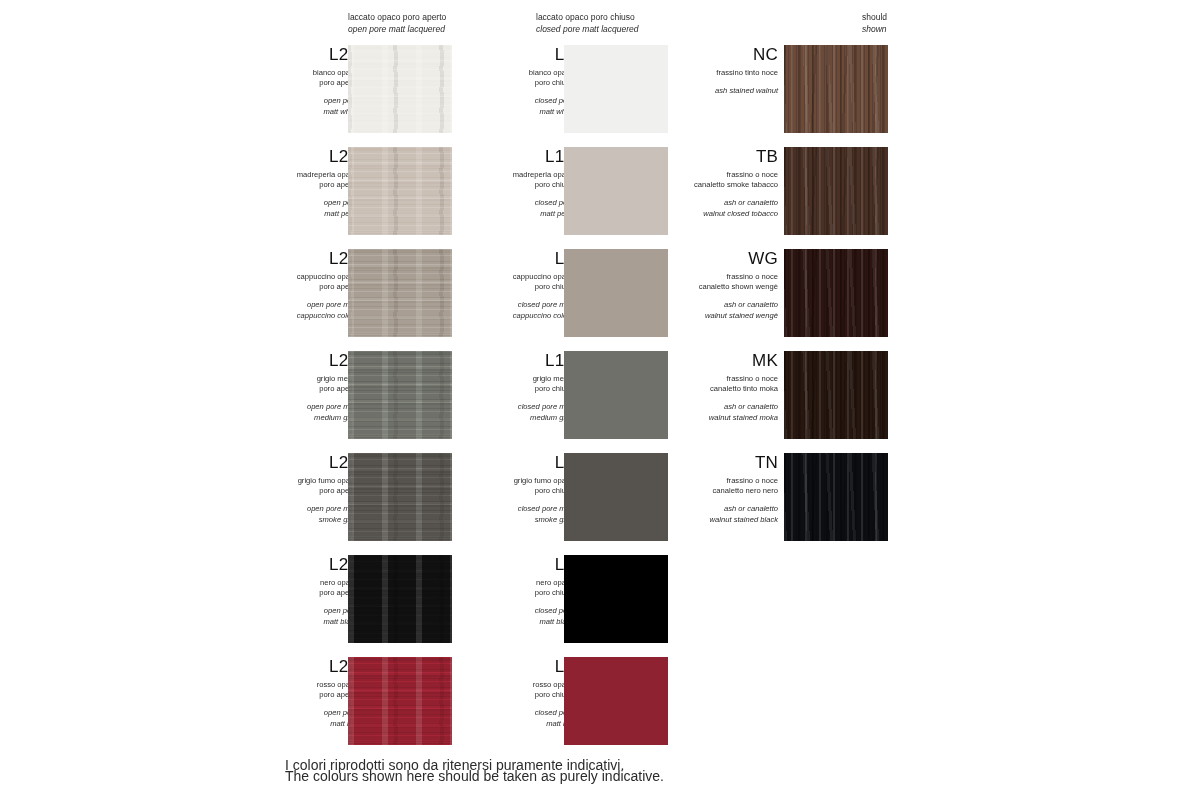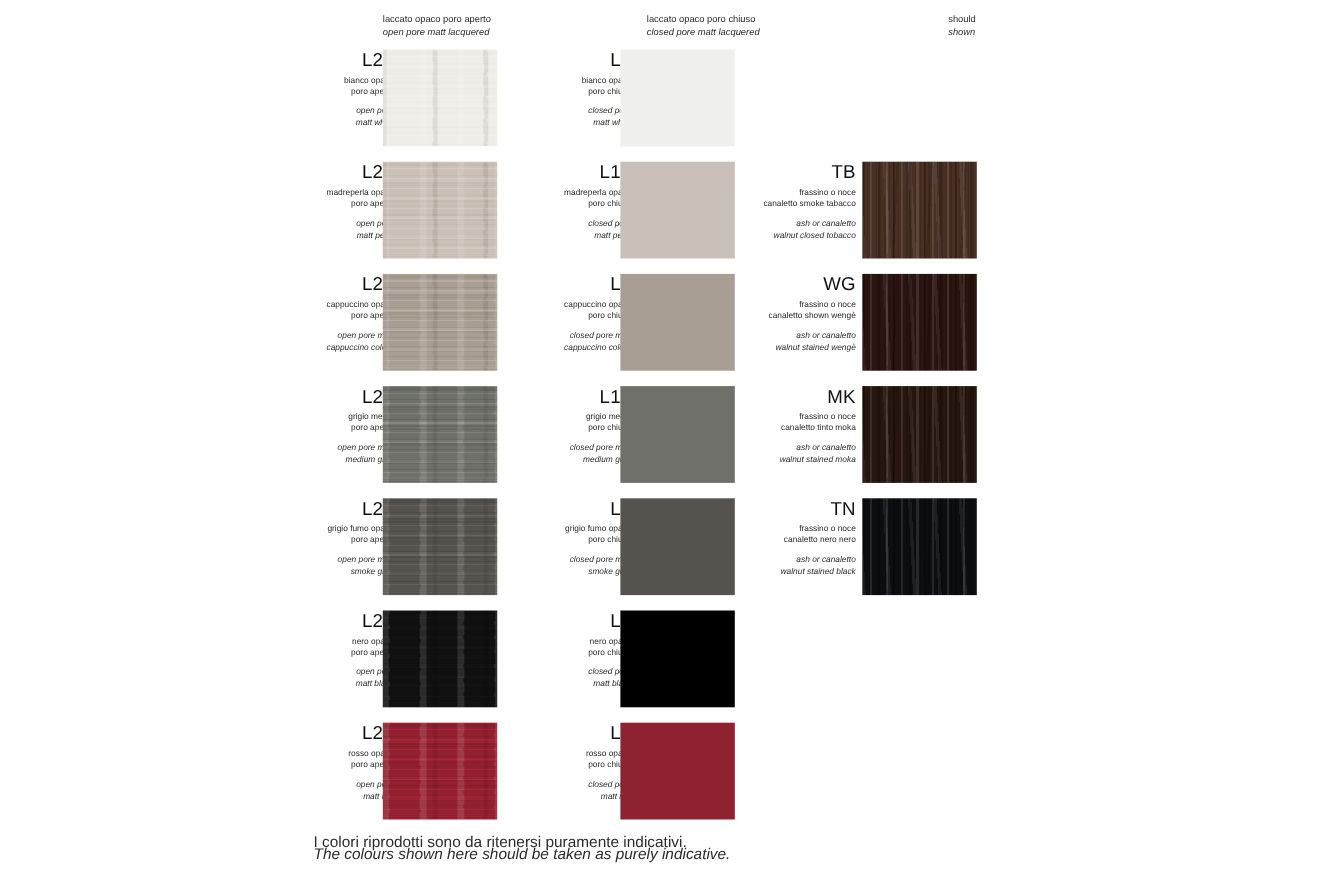"laccato opaco poro chiuso" .col-head.c2 { left: 588px -> 536px }
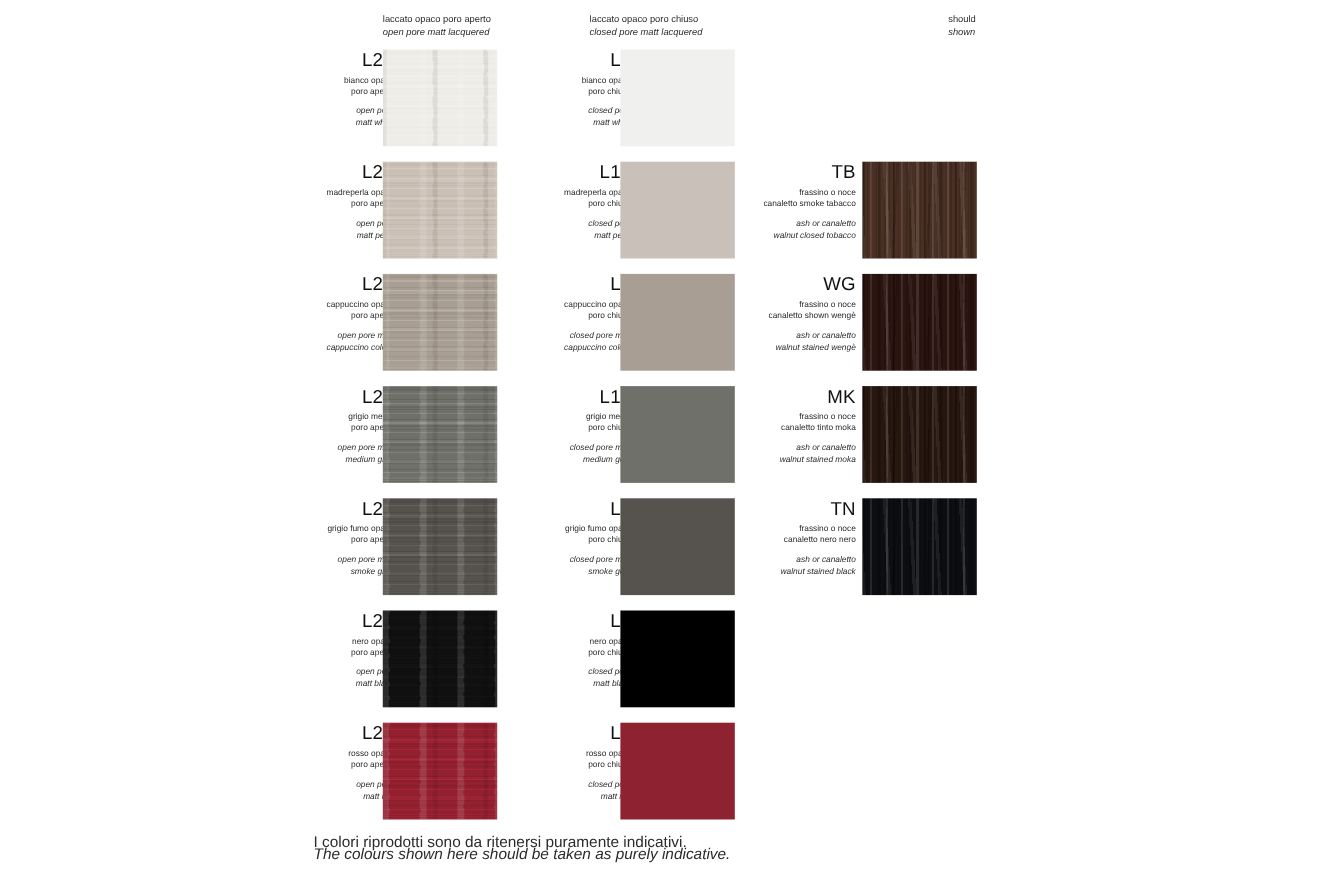"NC" div.cell { html: none -> <div> <div> <div>NC</div> <div> <span>frassino tinto noce</span> </div> <div> <span>ash stained walnut</span> </div> </div> <div></div> </div> }
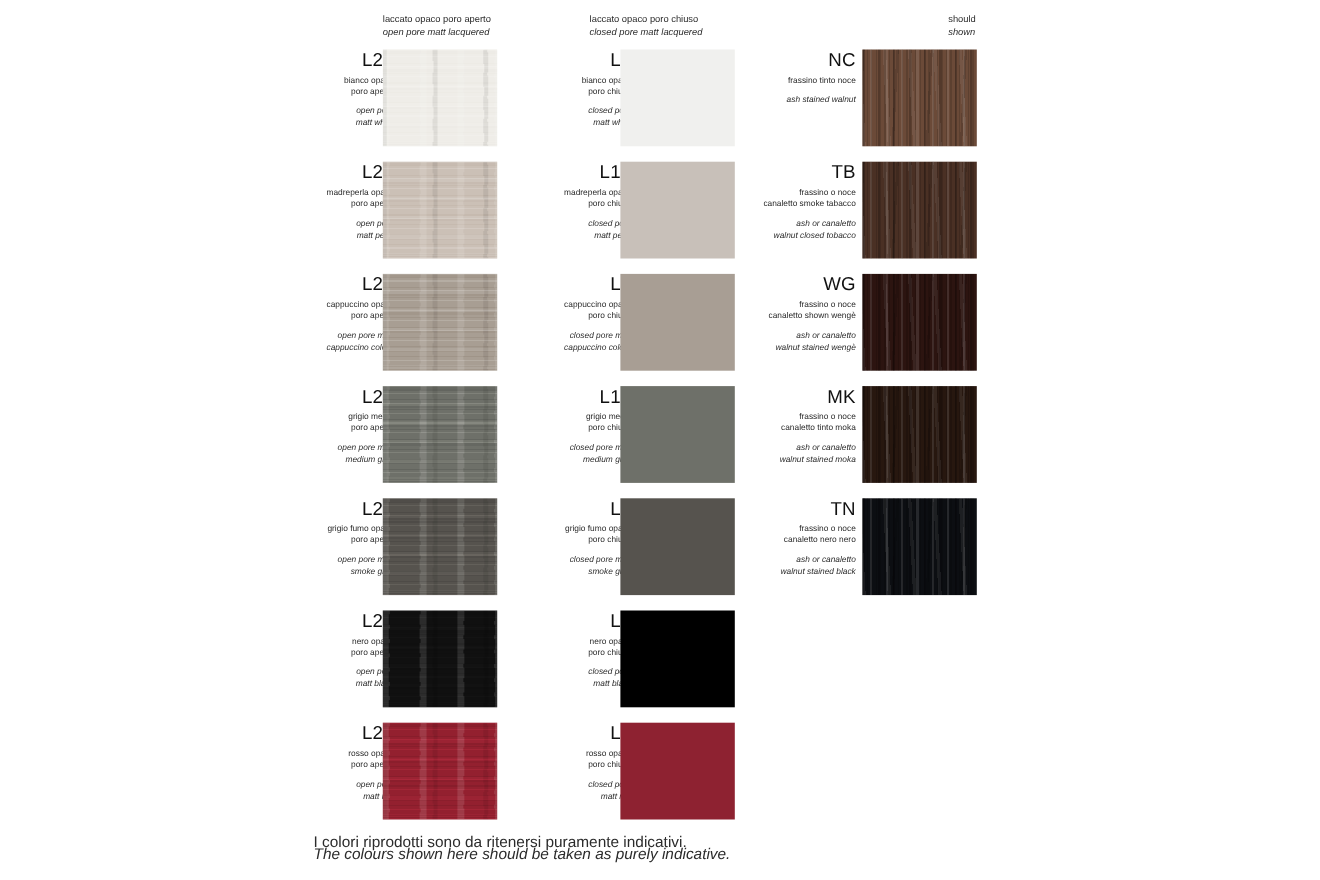"The colours shown here should" .footer .en { font-style: italic -> none }
